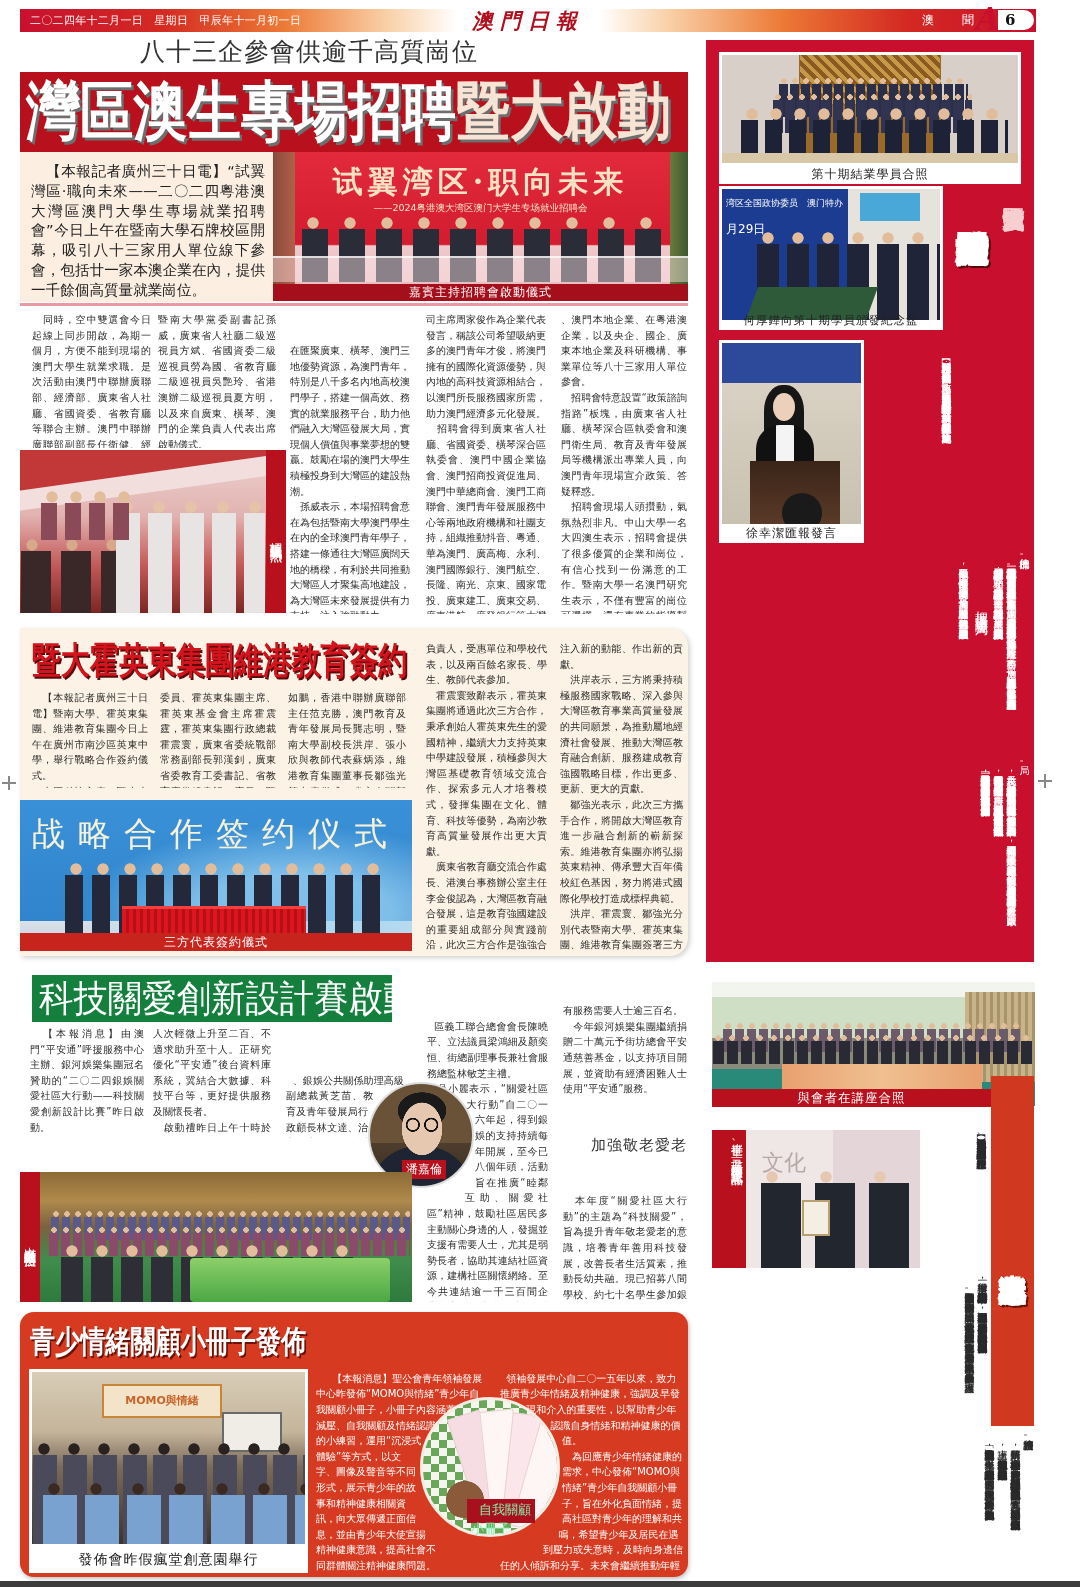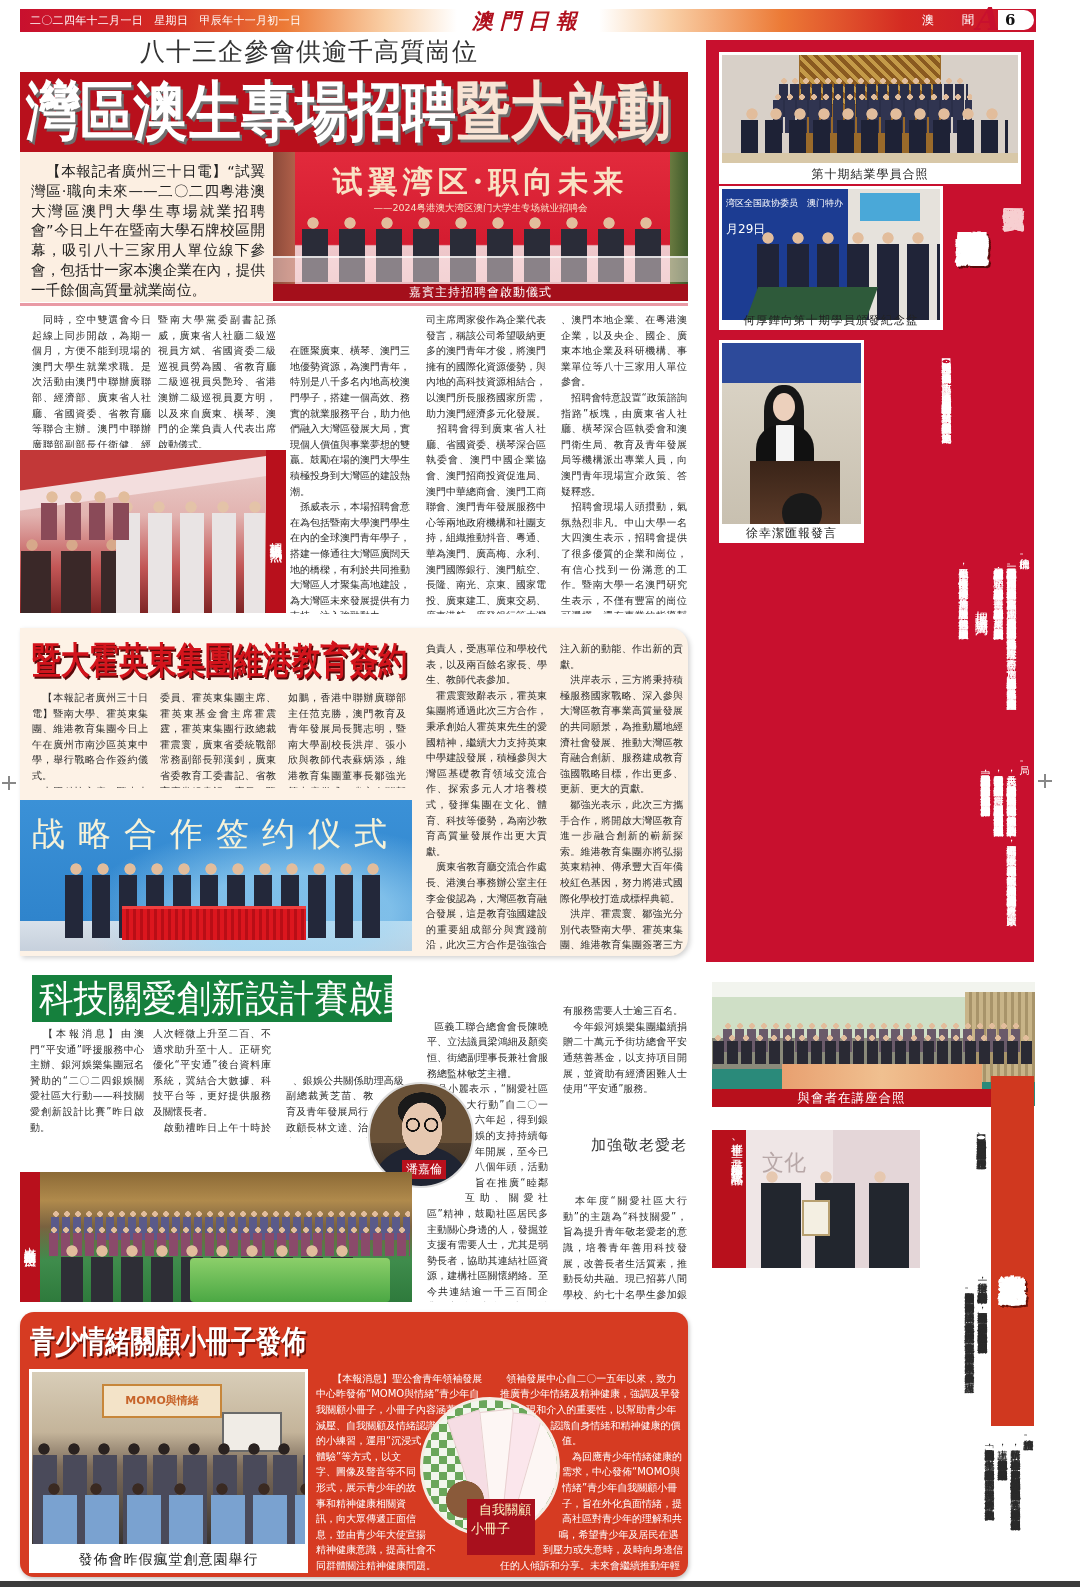"三方代表簽約儀式" div.caption-bar { html: none -> <div>三方代表簽約儀式</div> }
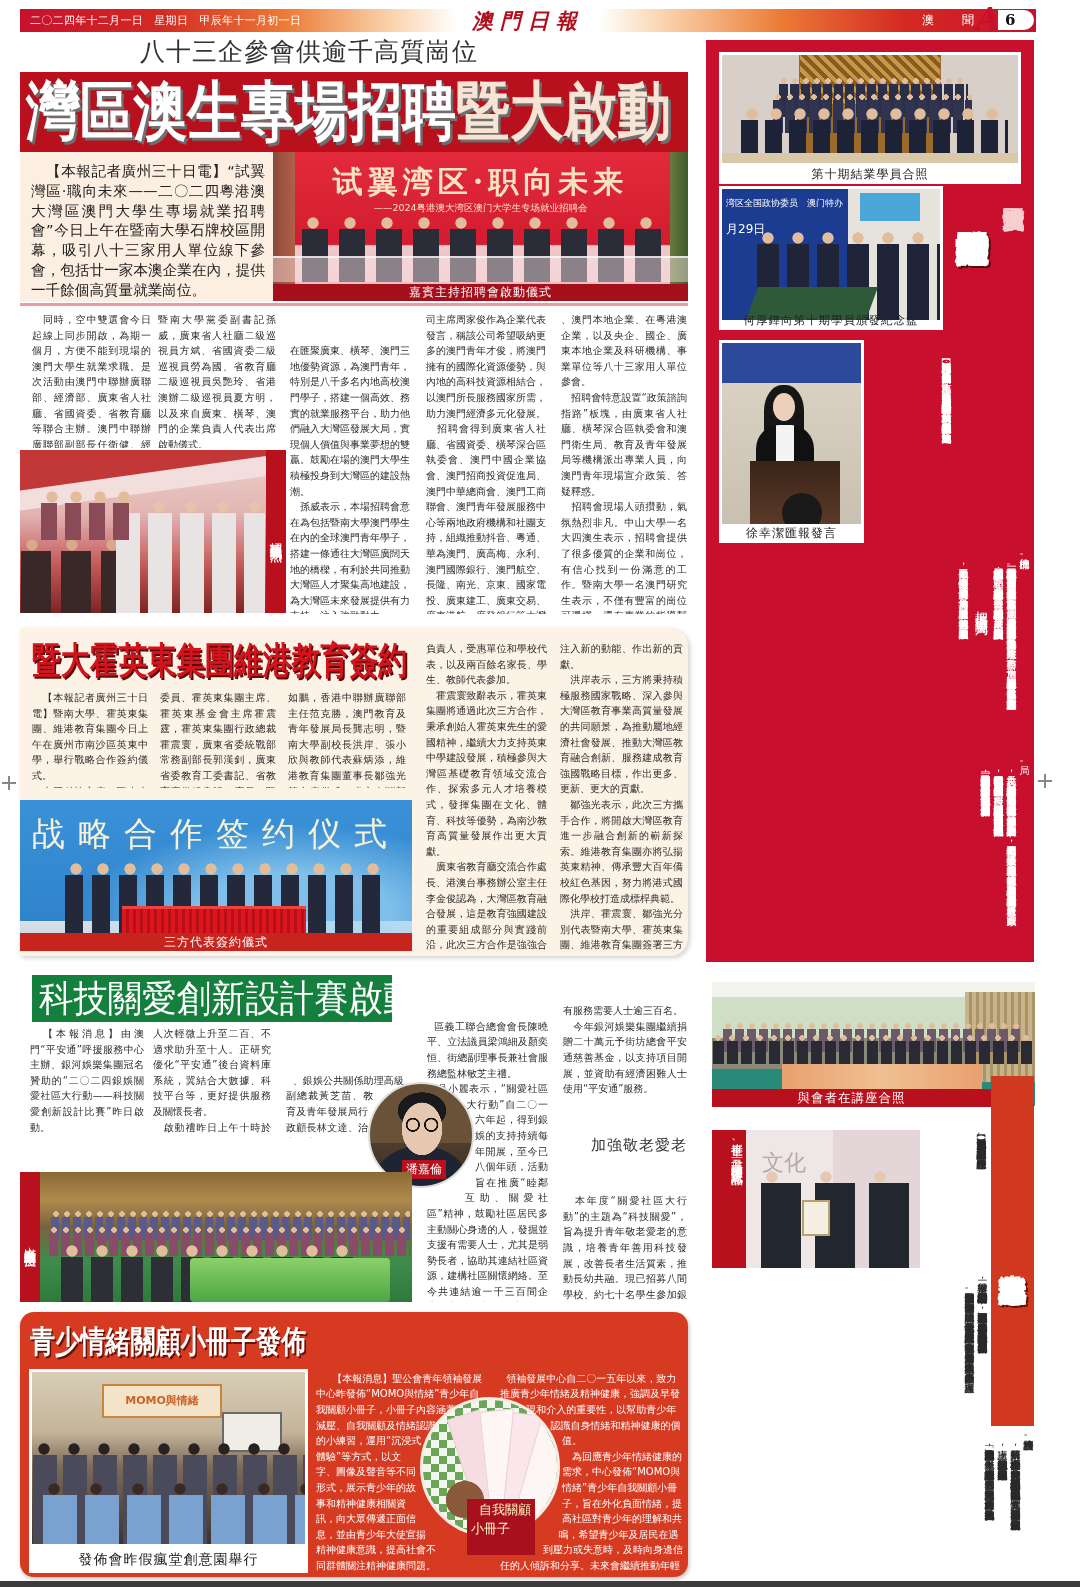"自我關顧" .booklet-label { color: #fef9c3 -> #86efac; height: 56px -> 24px }
